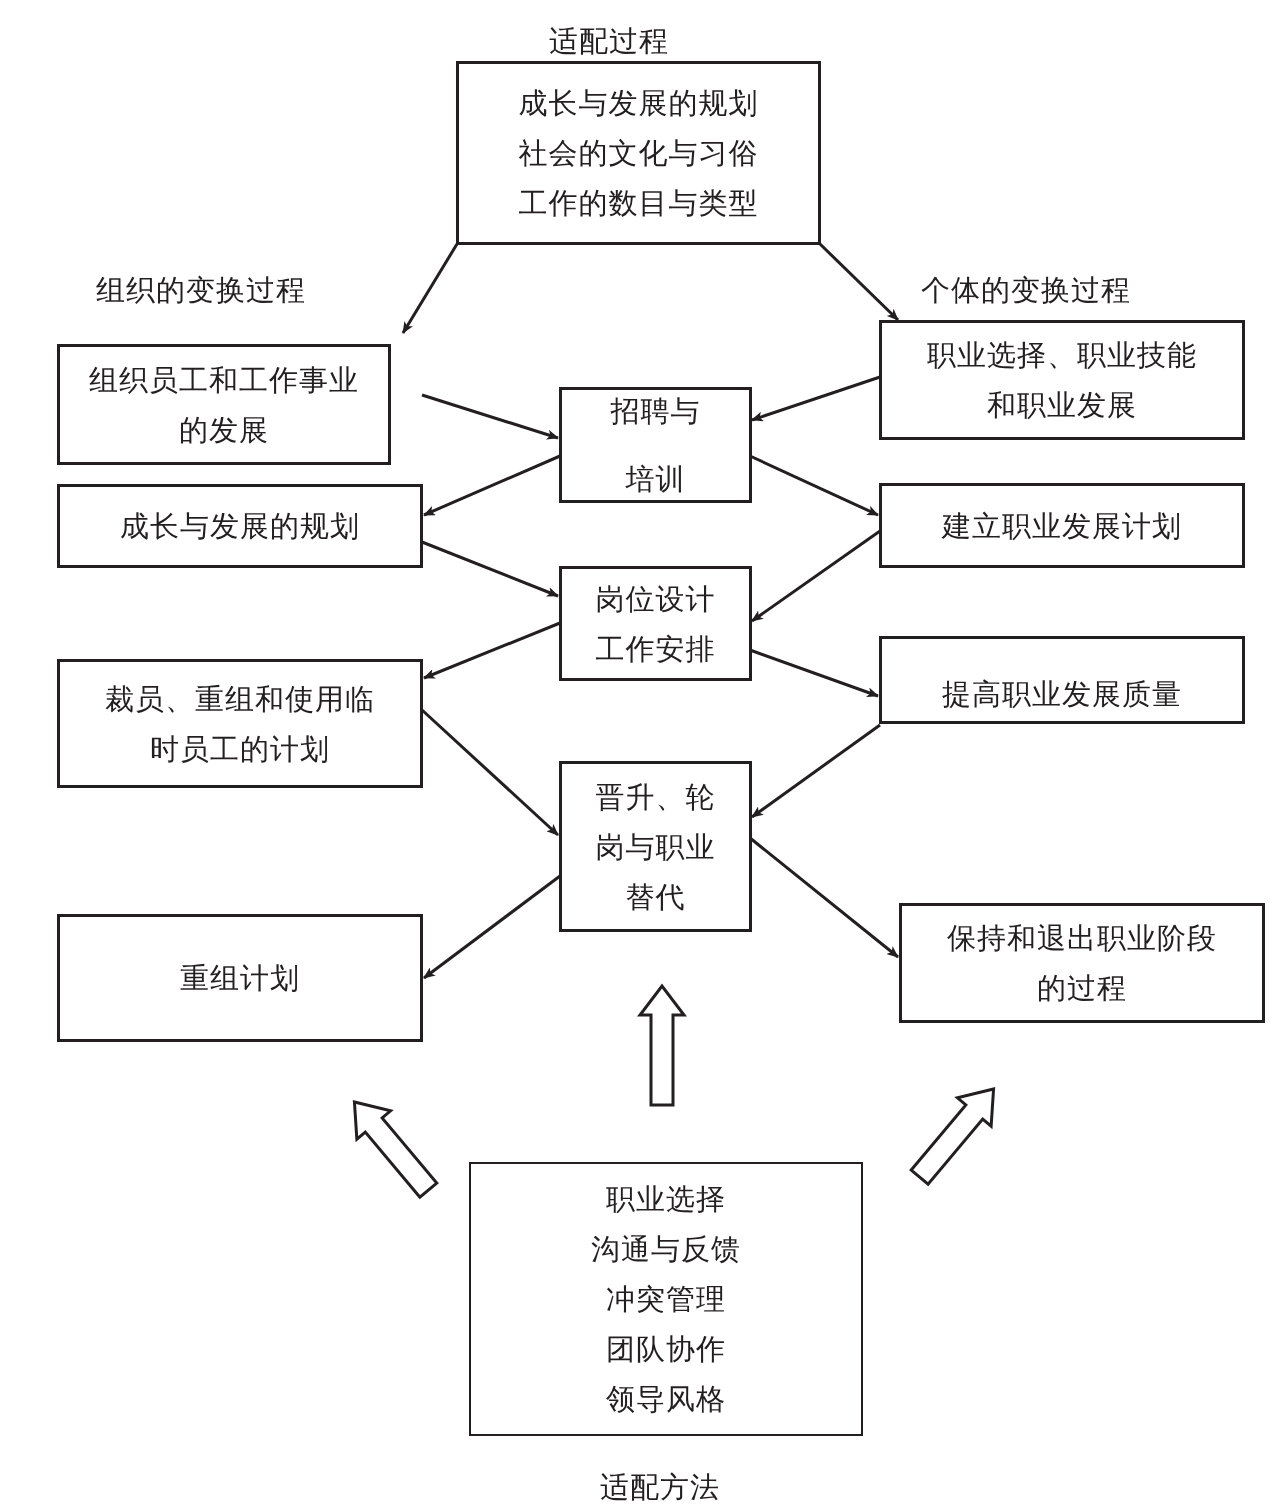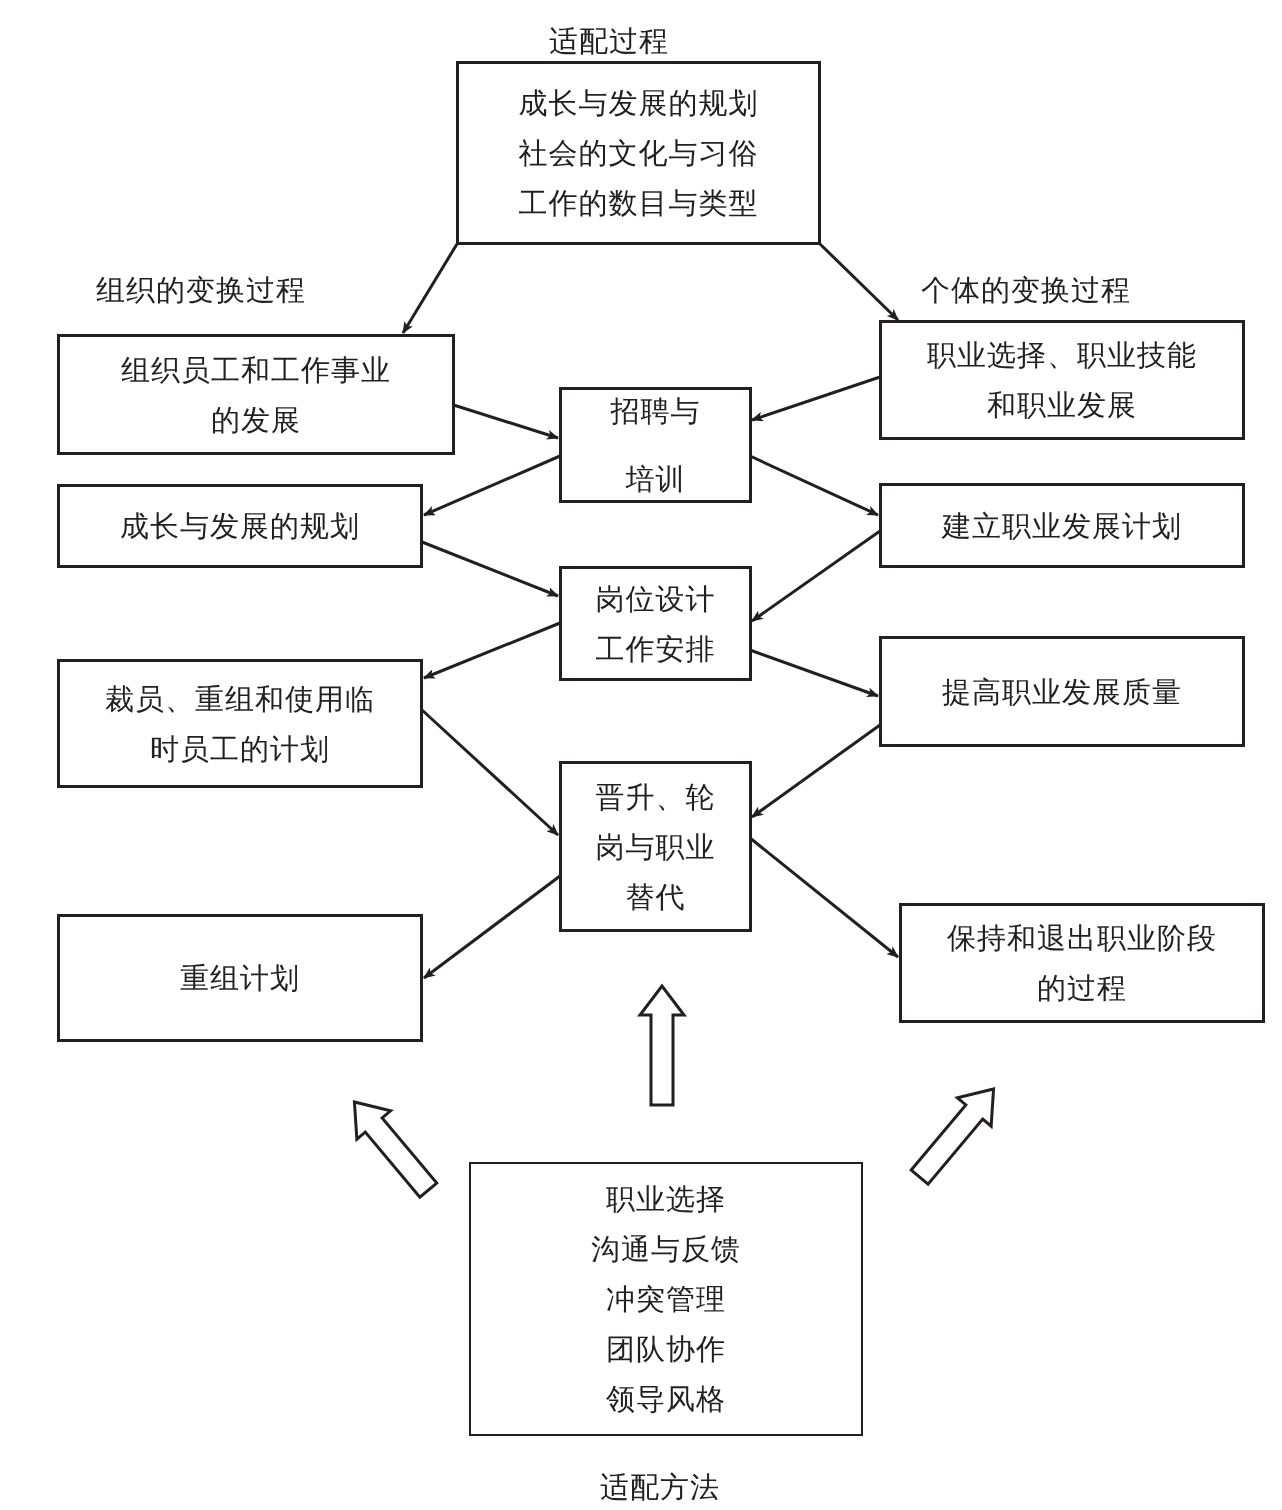"组织员工和工作事业" div.box { top: 334px -> 344px; width: 398px -> 334px }
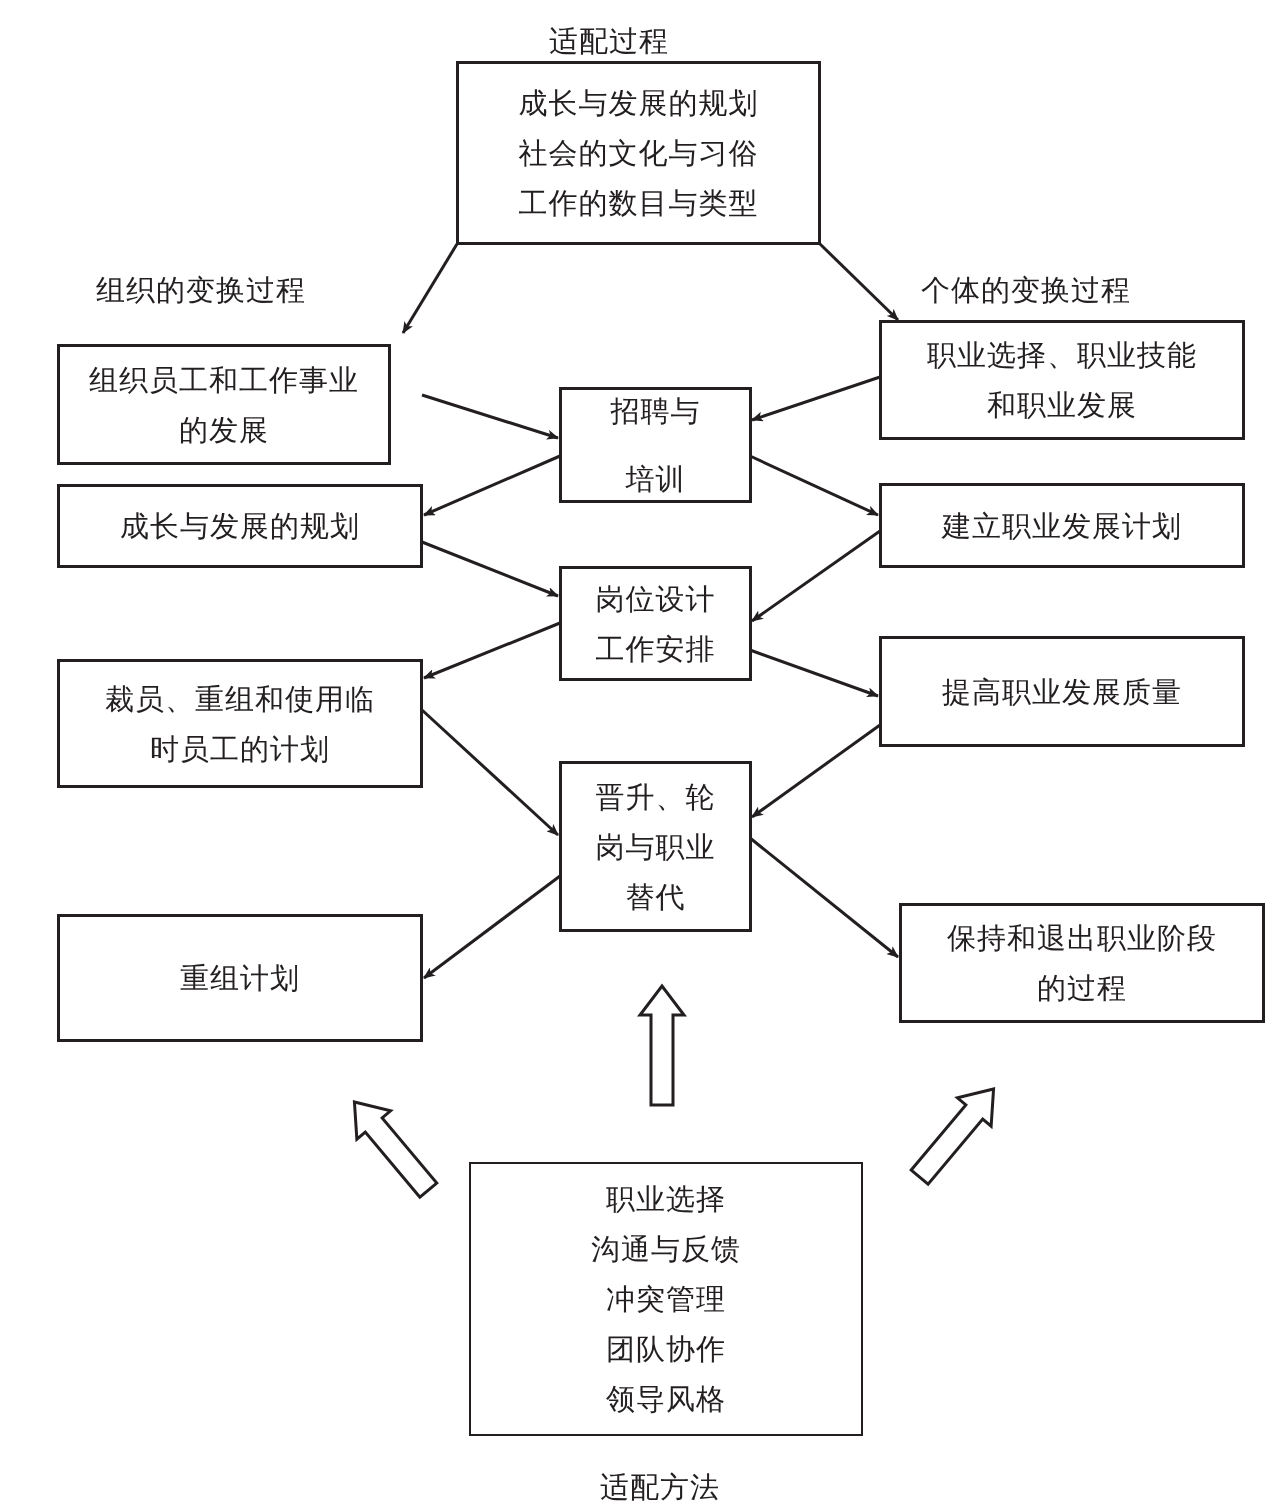"提高职业发展质量" div.box { height: 111px -> 88px; justify-content: flex-start -> center }
